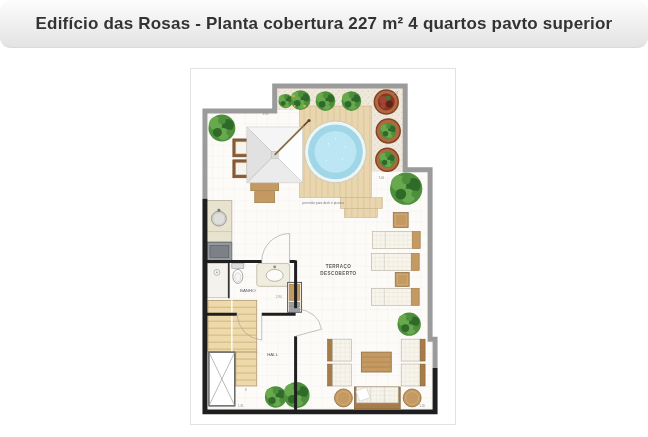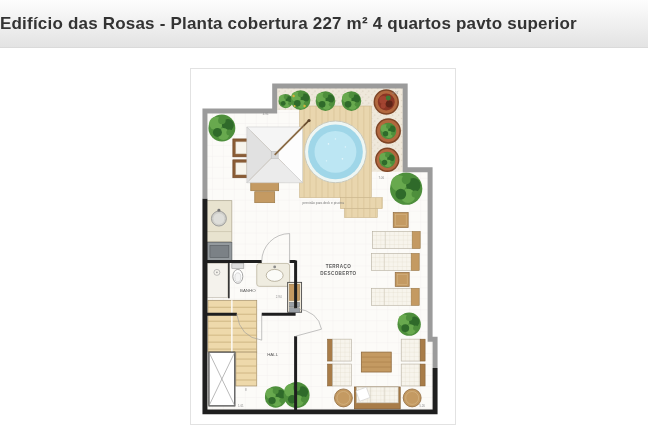"Edifício das Rosas - Planta" .titlebar { border-radius: none -> 11px; justify-content: none -> center }
